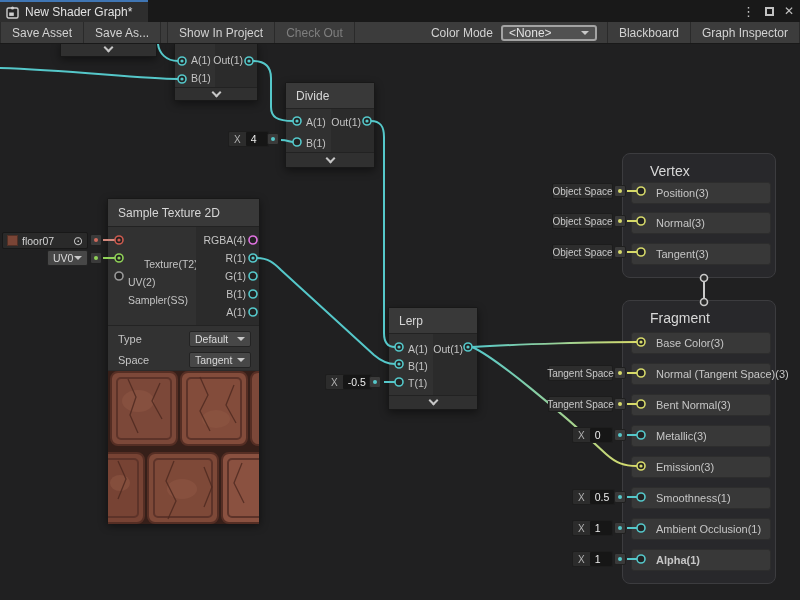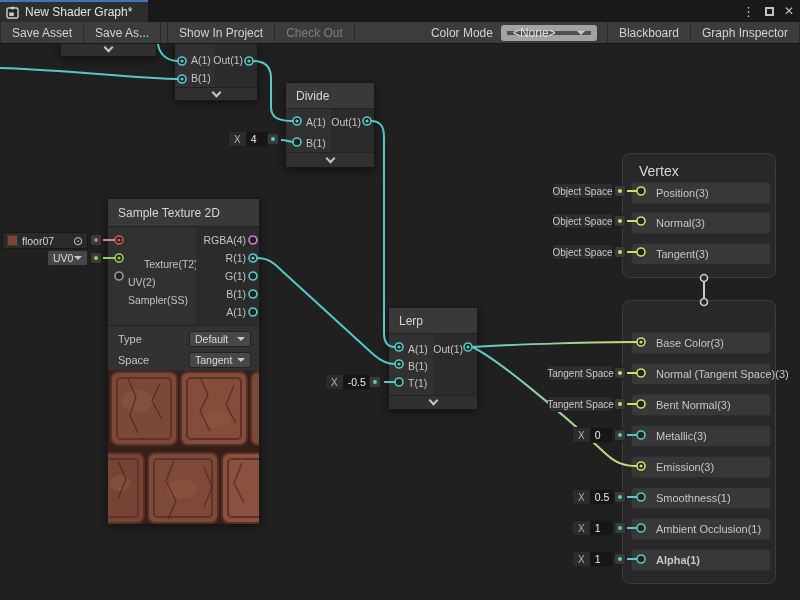"<None>" .tdd { border: 6px solid #a3a3a3 -> 2px solid #a3a3a3 }
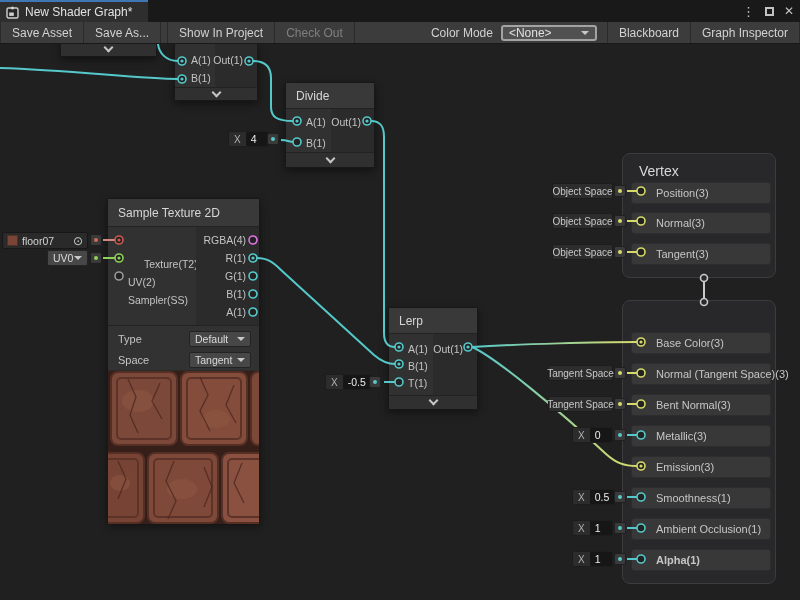"Vertex" .stack-title { margin: 9px 0 0 16px -> 9px 0 0 27px }
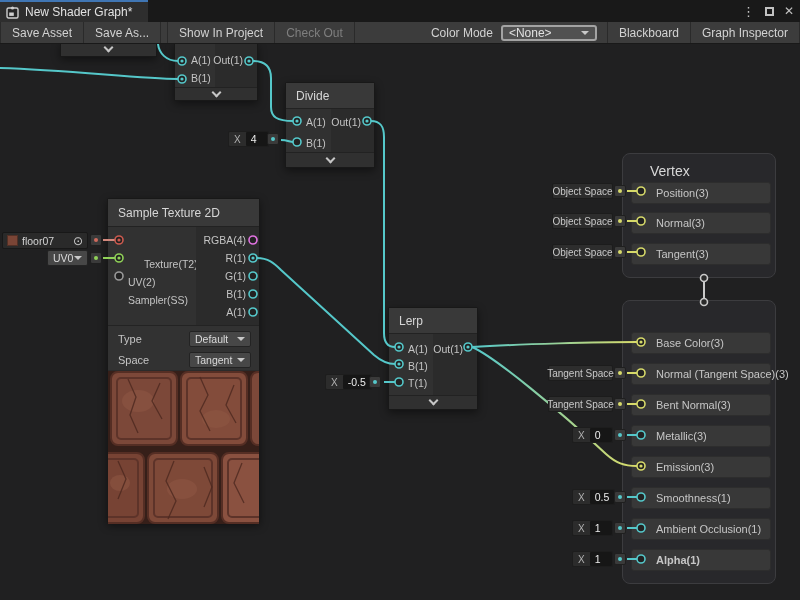"Fragment" div.stack-title { html: none -> <div>Fragment</div> }
